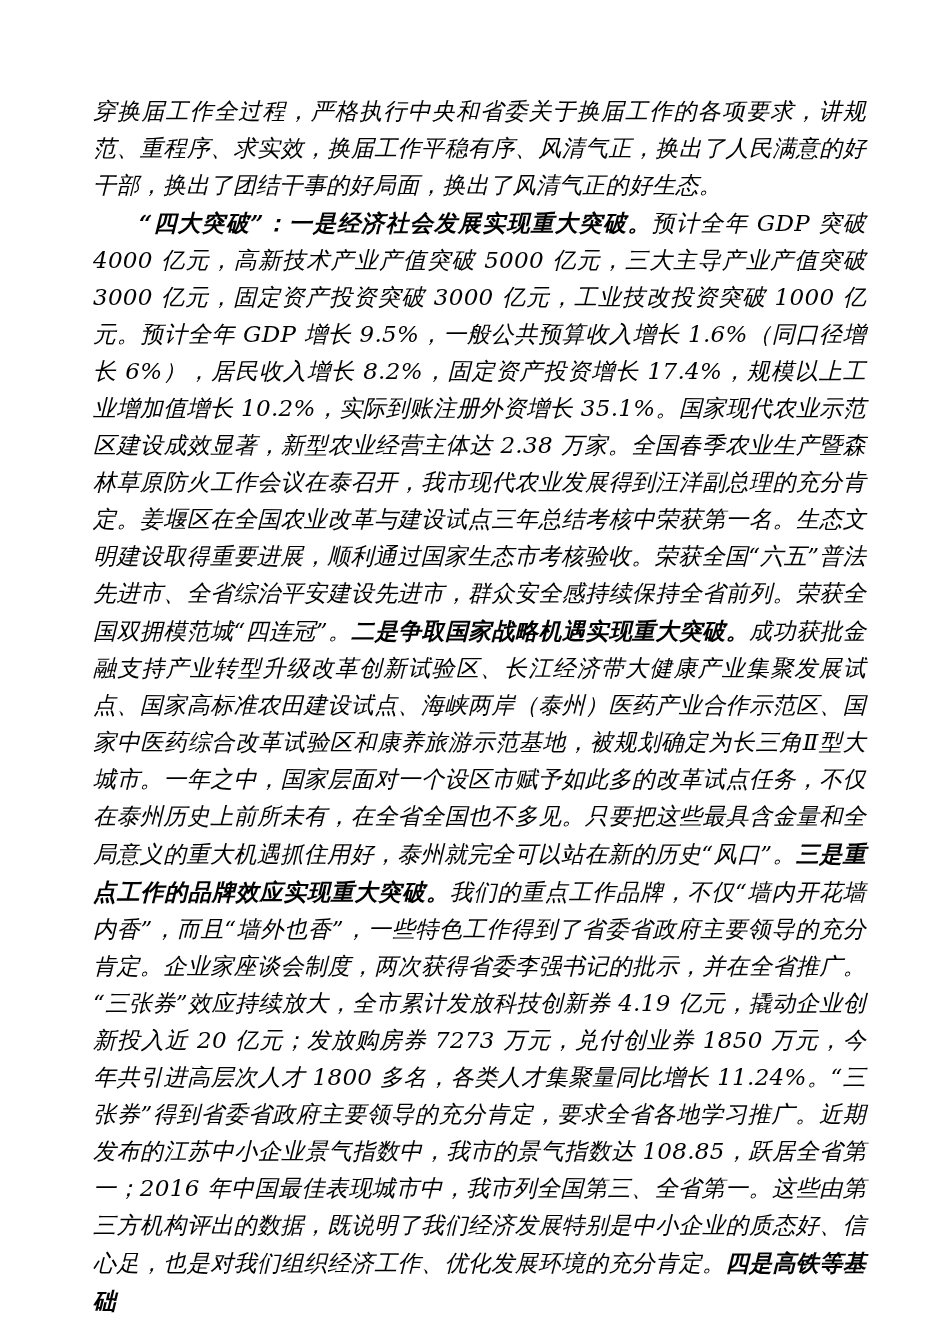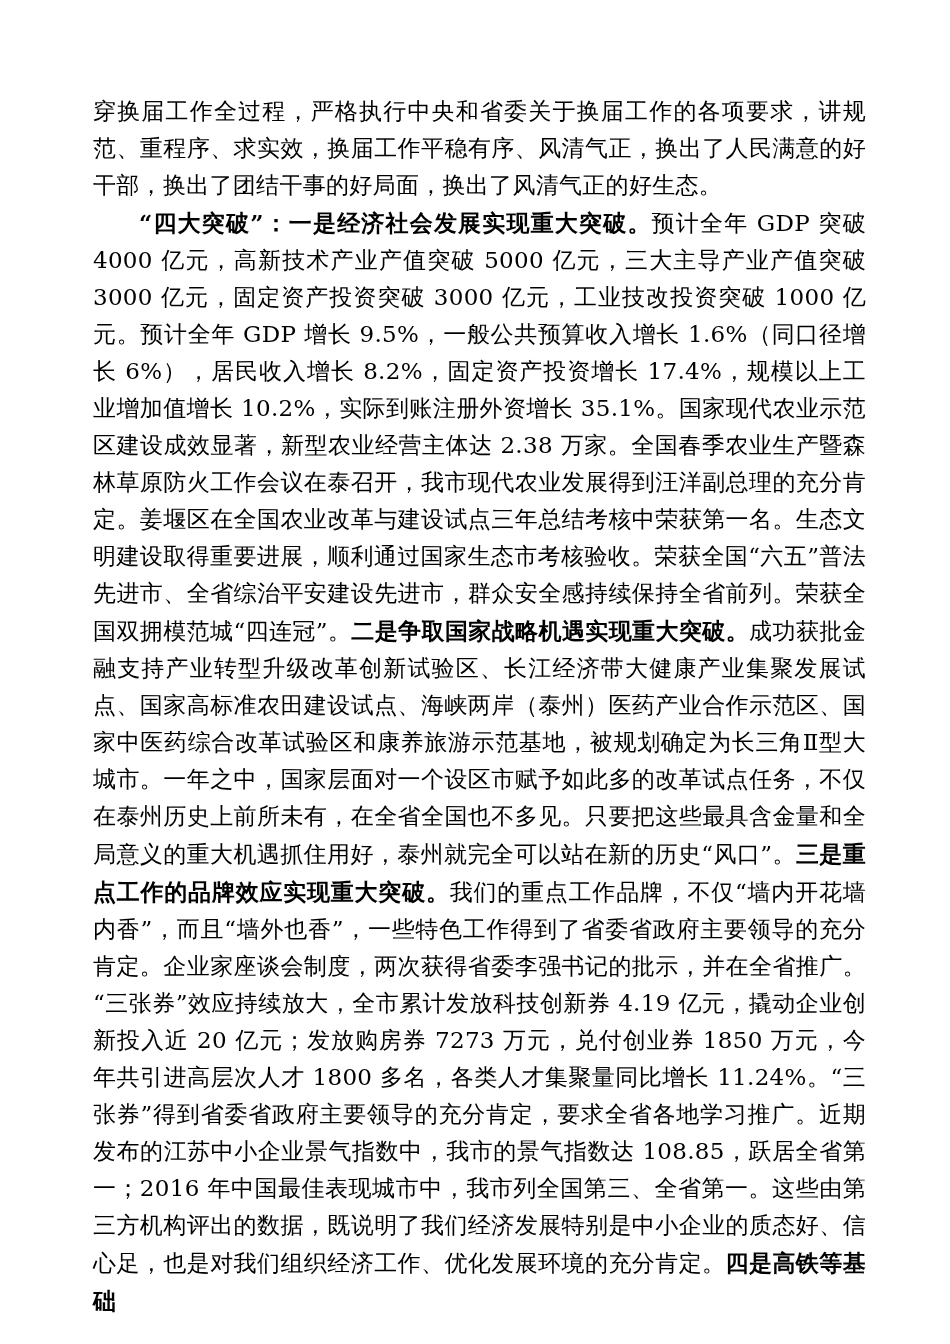"穿换届工作全过程，严格执行中央和省委关于换届工作的各项要求，讲规范、重程序、求实" p.para { font-style: none -> italic }
